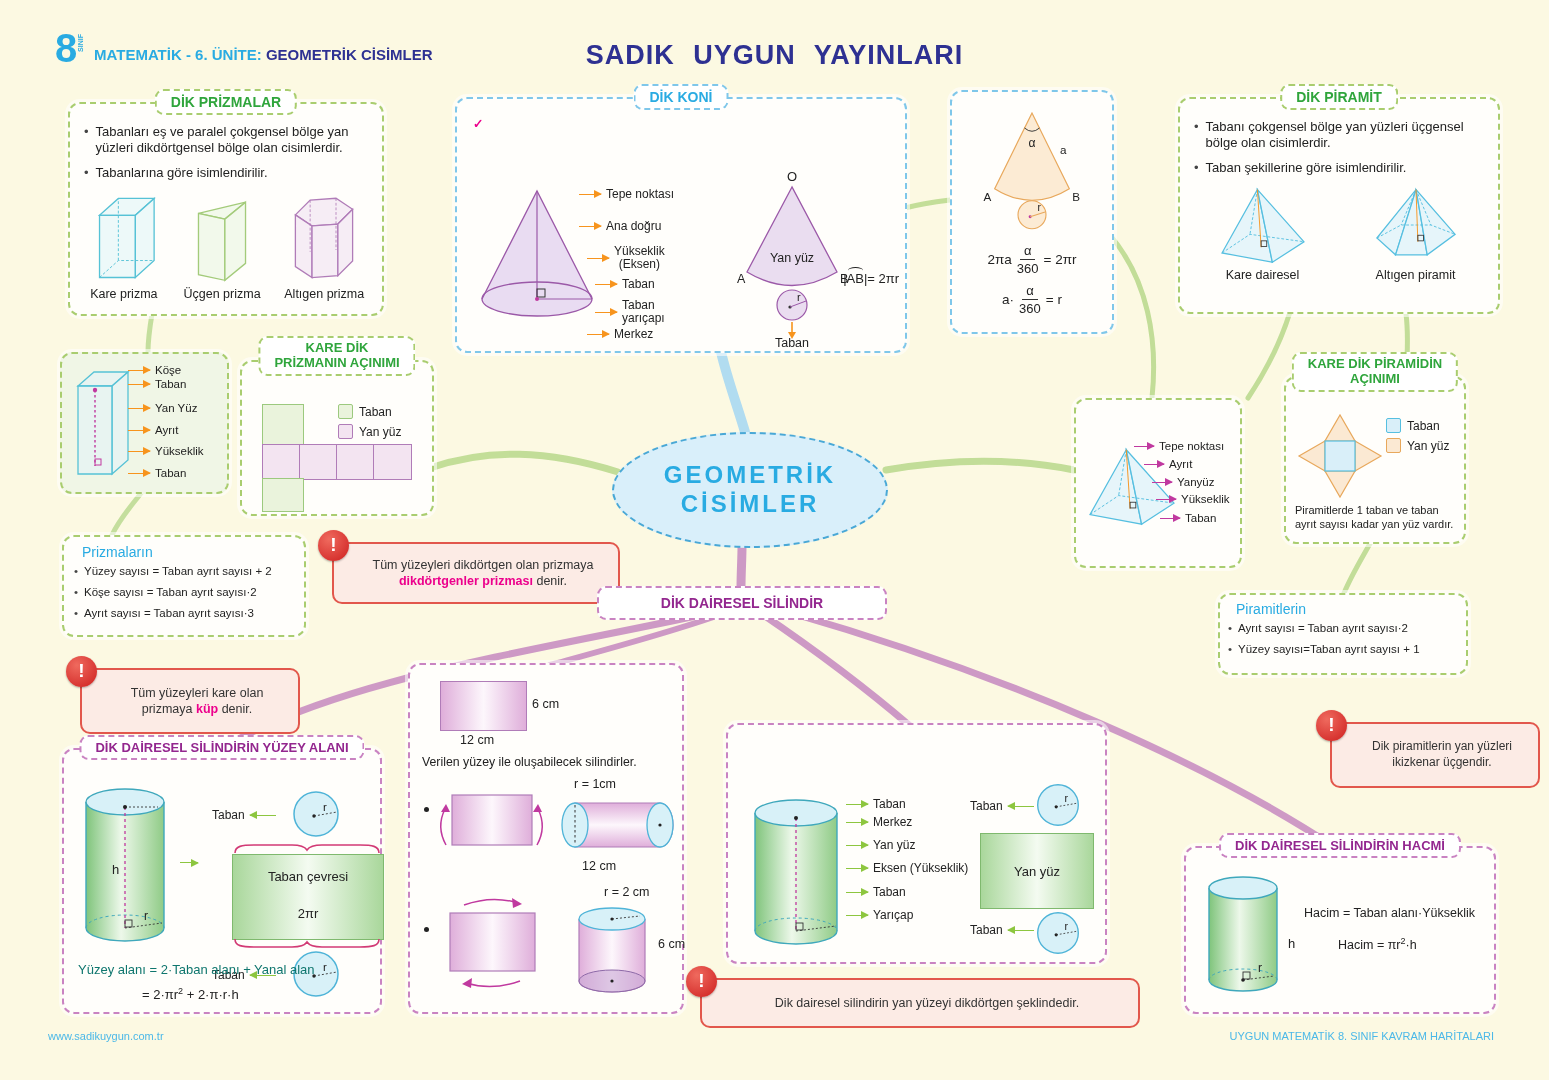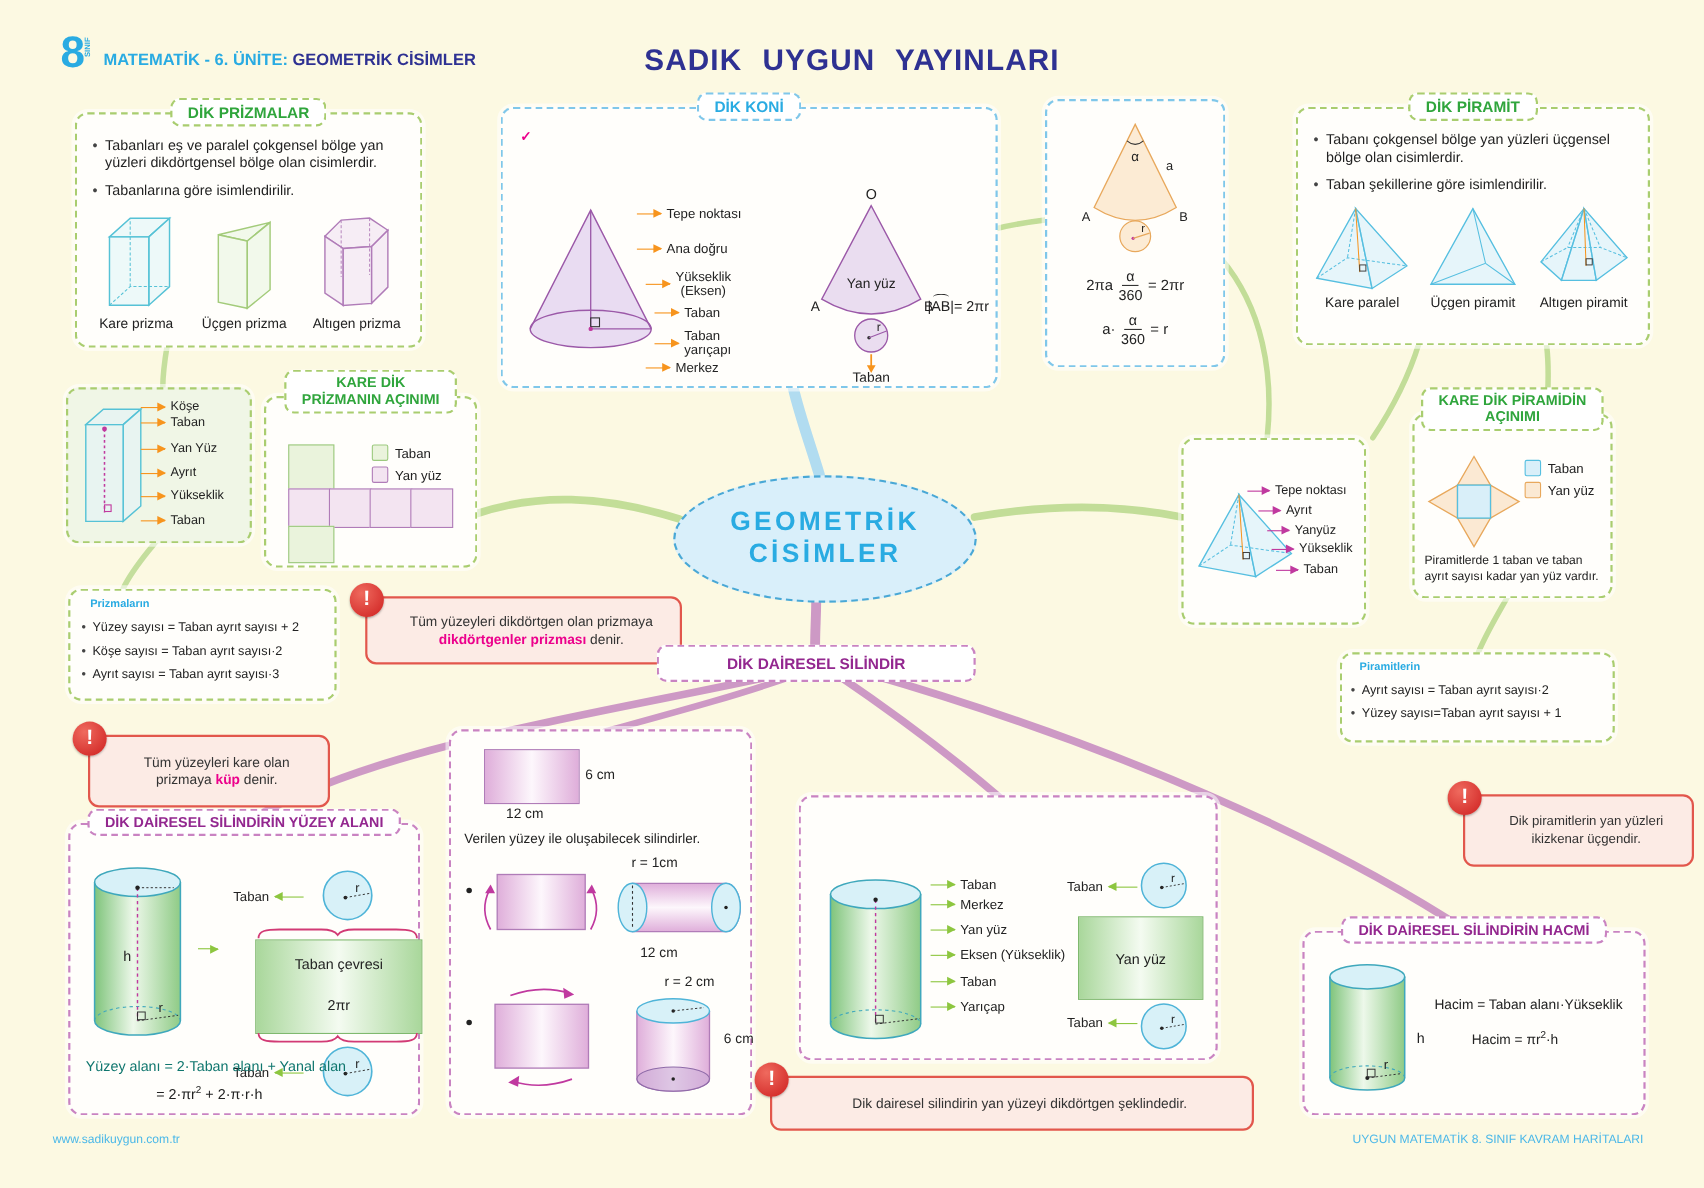"Kare paralel" div.shape-label { text: paralel -> dairesel }
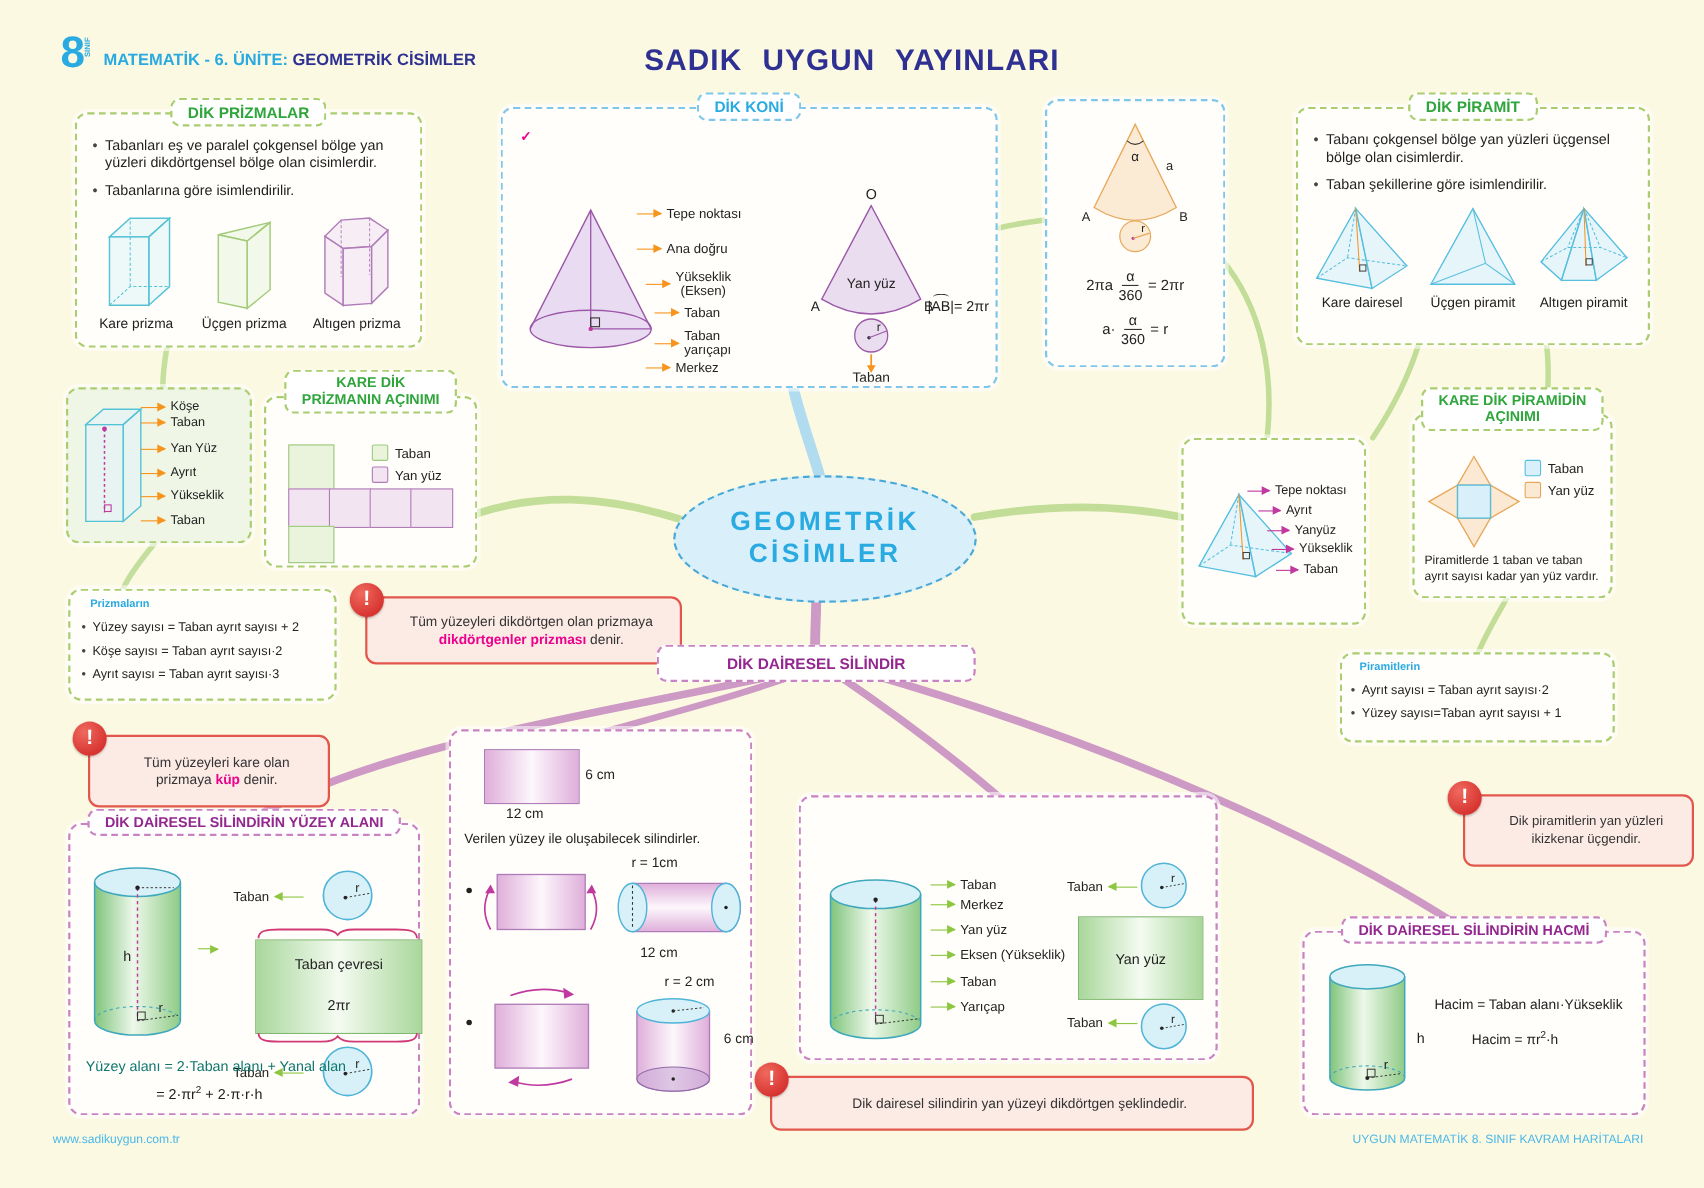"Üçgen piramit" div.shape { html: <div> <svg> <g> <path></path> </g> <path></path> </svg> <div>Üçgen piramit</div> </div> -> none }
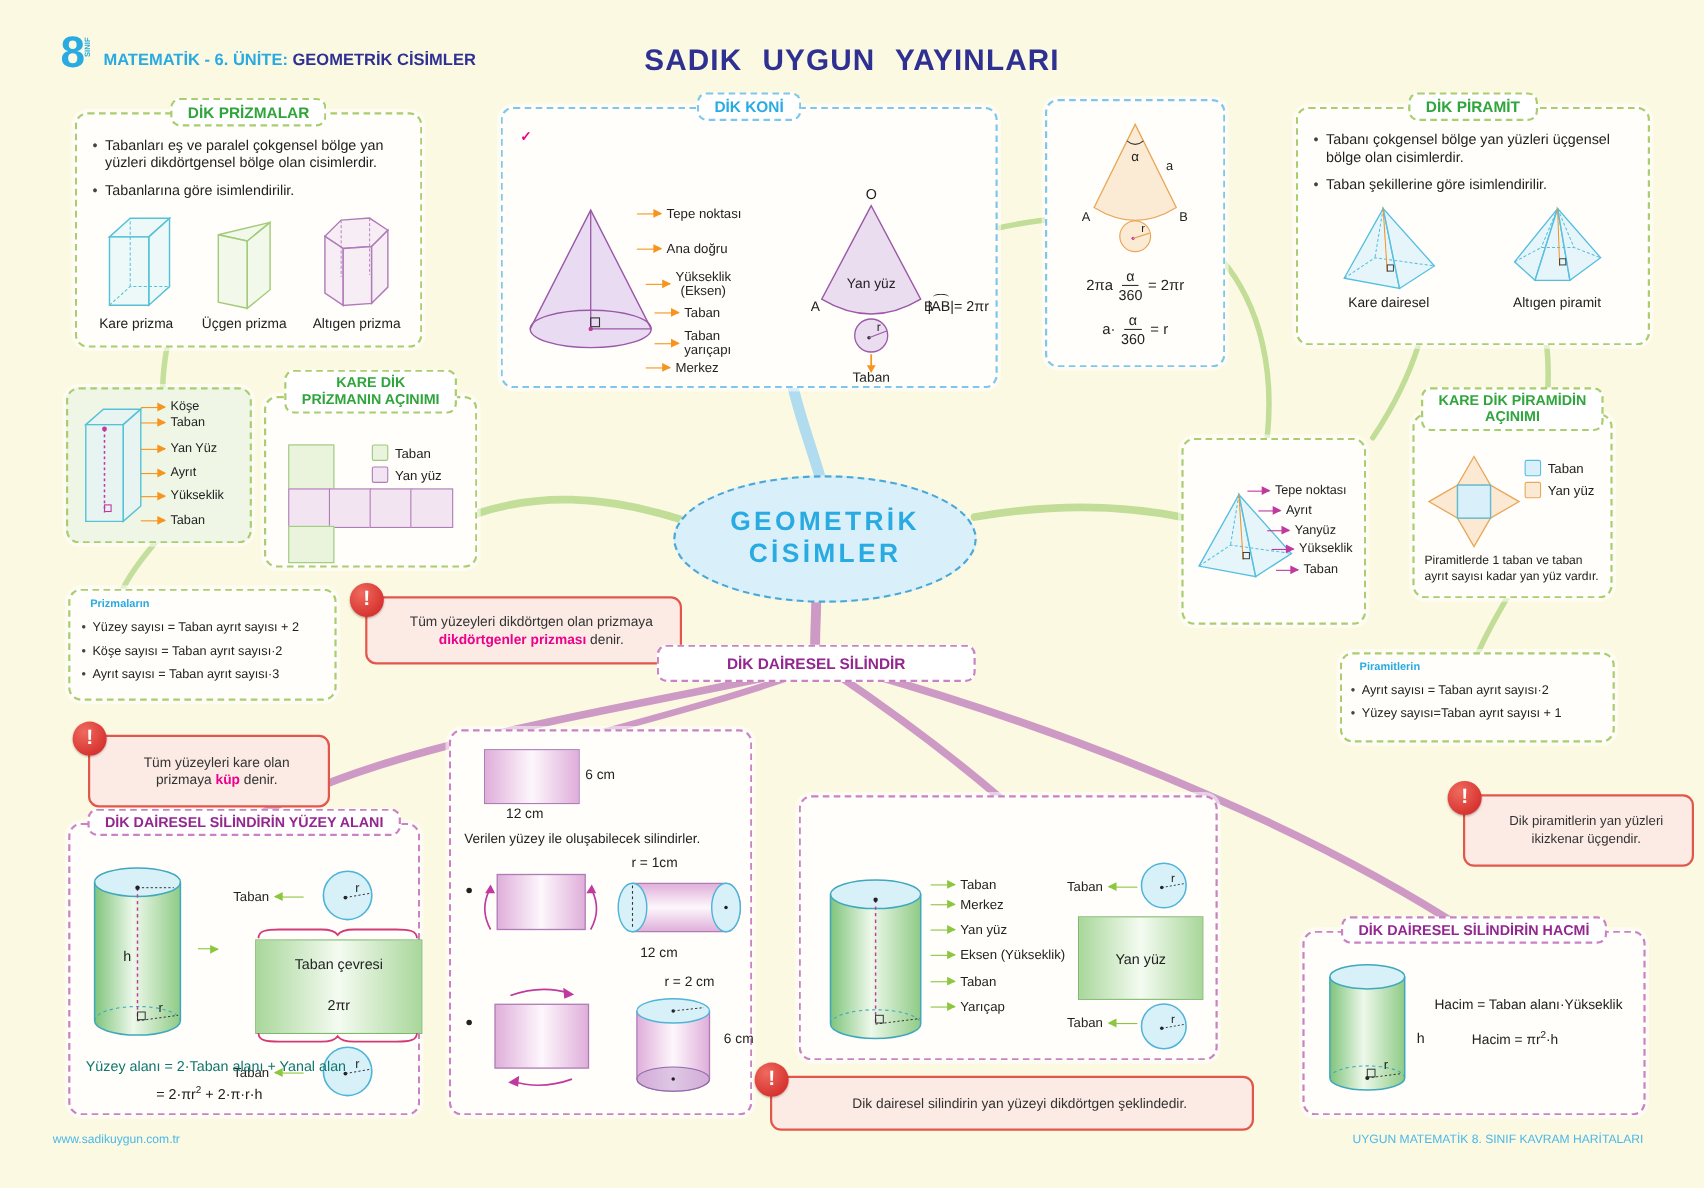"Prizmaların" .ttl-cyan { font-size: 10px -> 14px; font-weight: 700 -> 400 }
